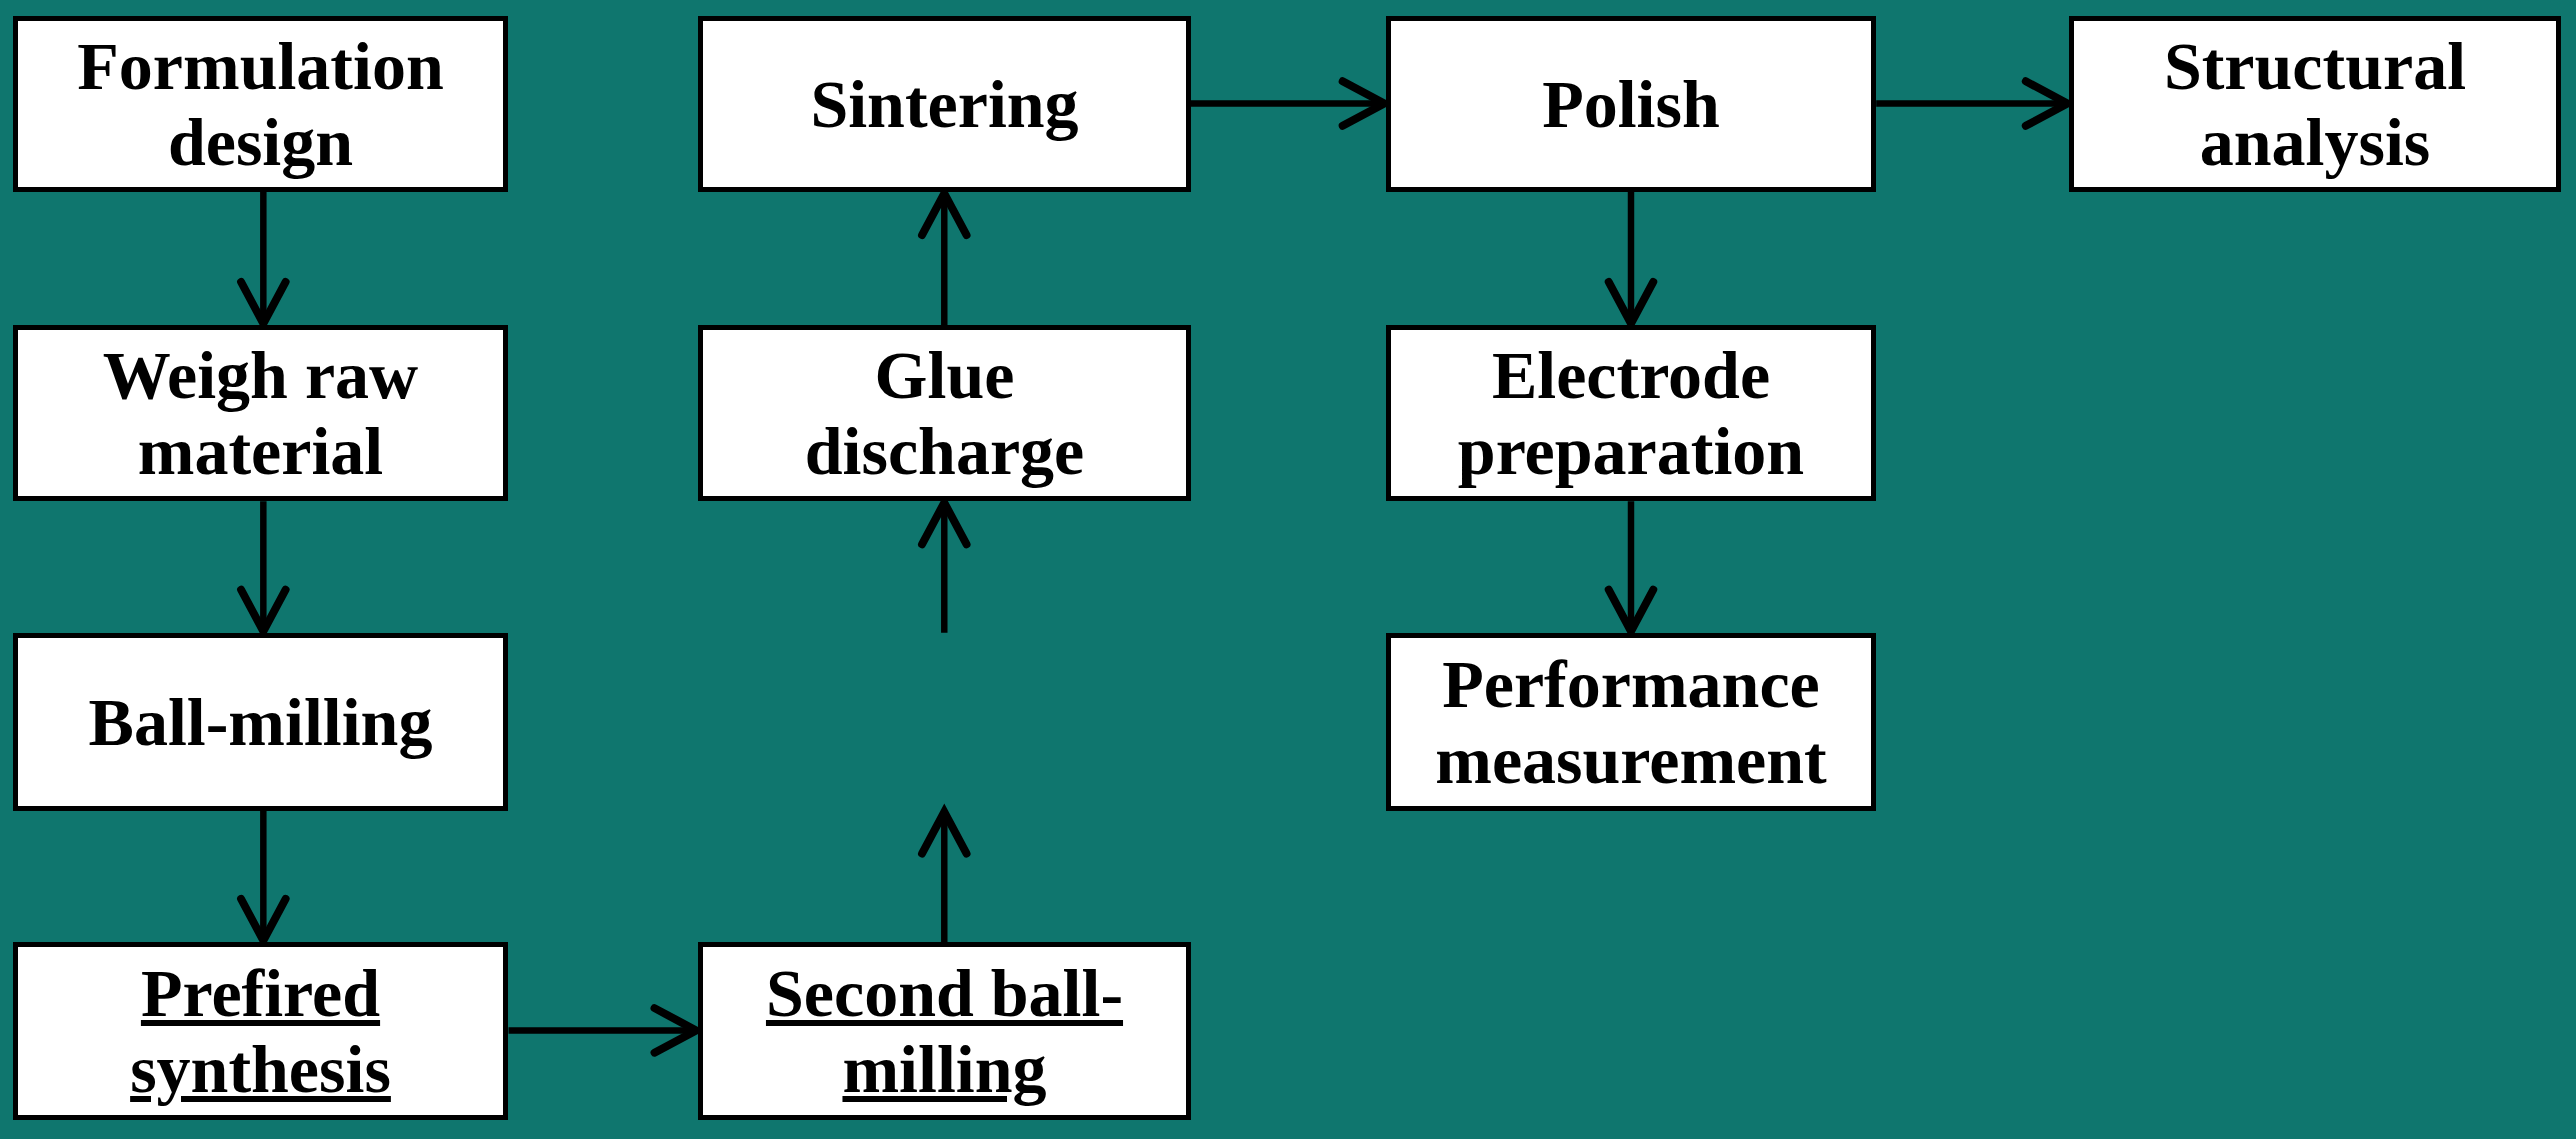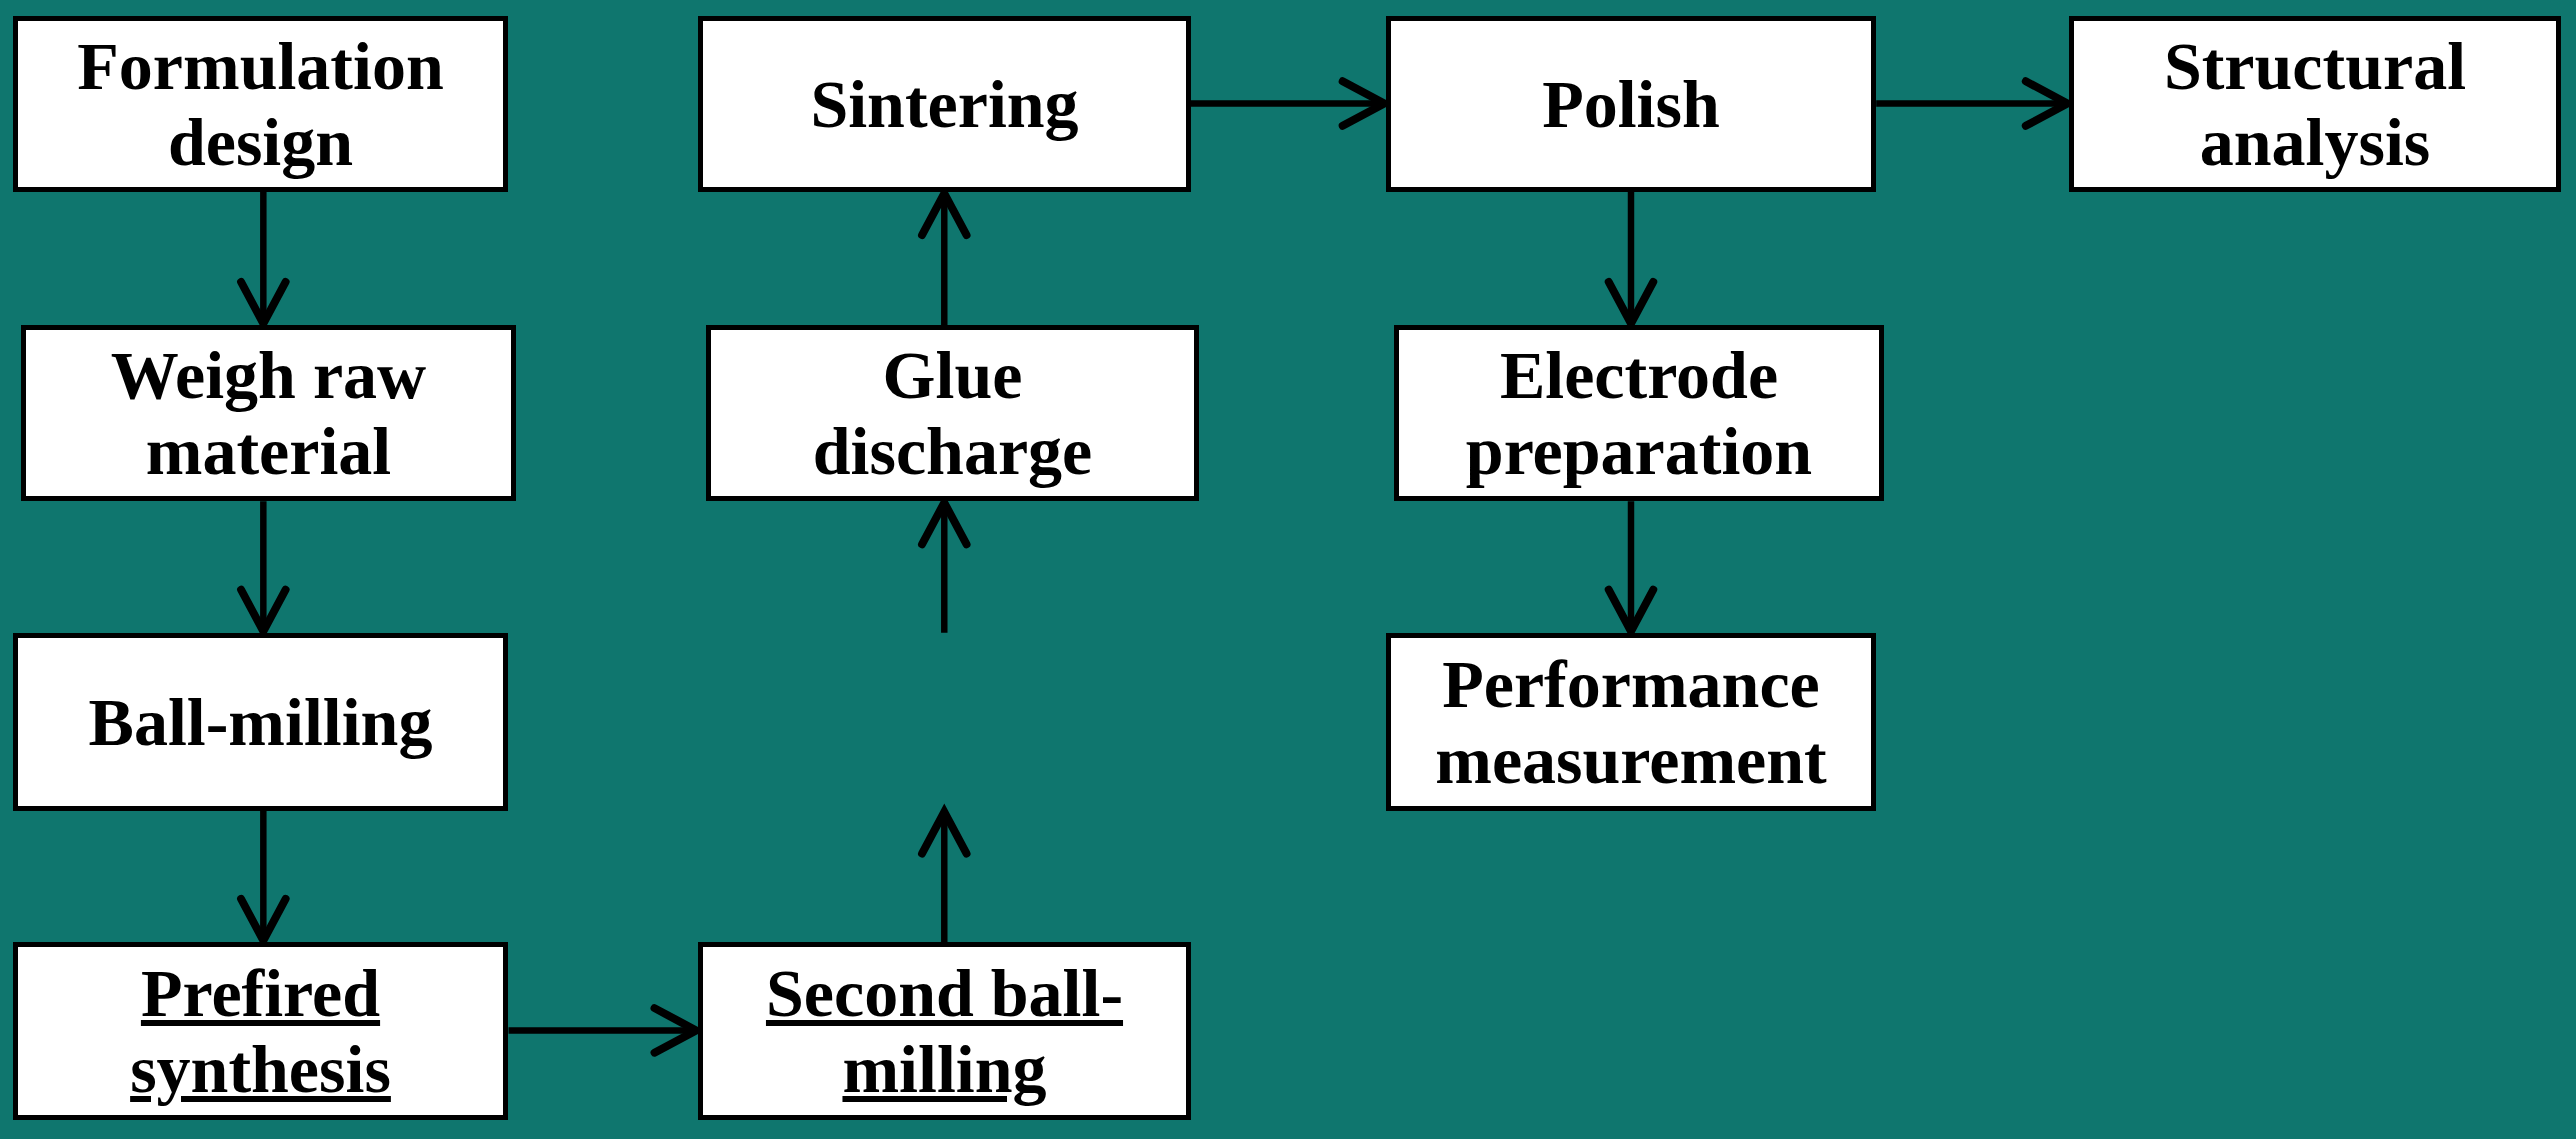"Weigh raw" .r2 { margin-left: 8px -> none }
